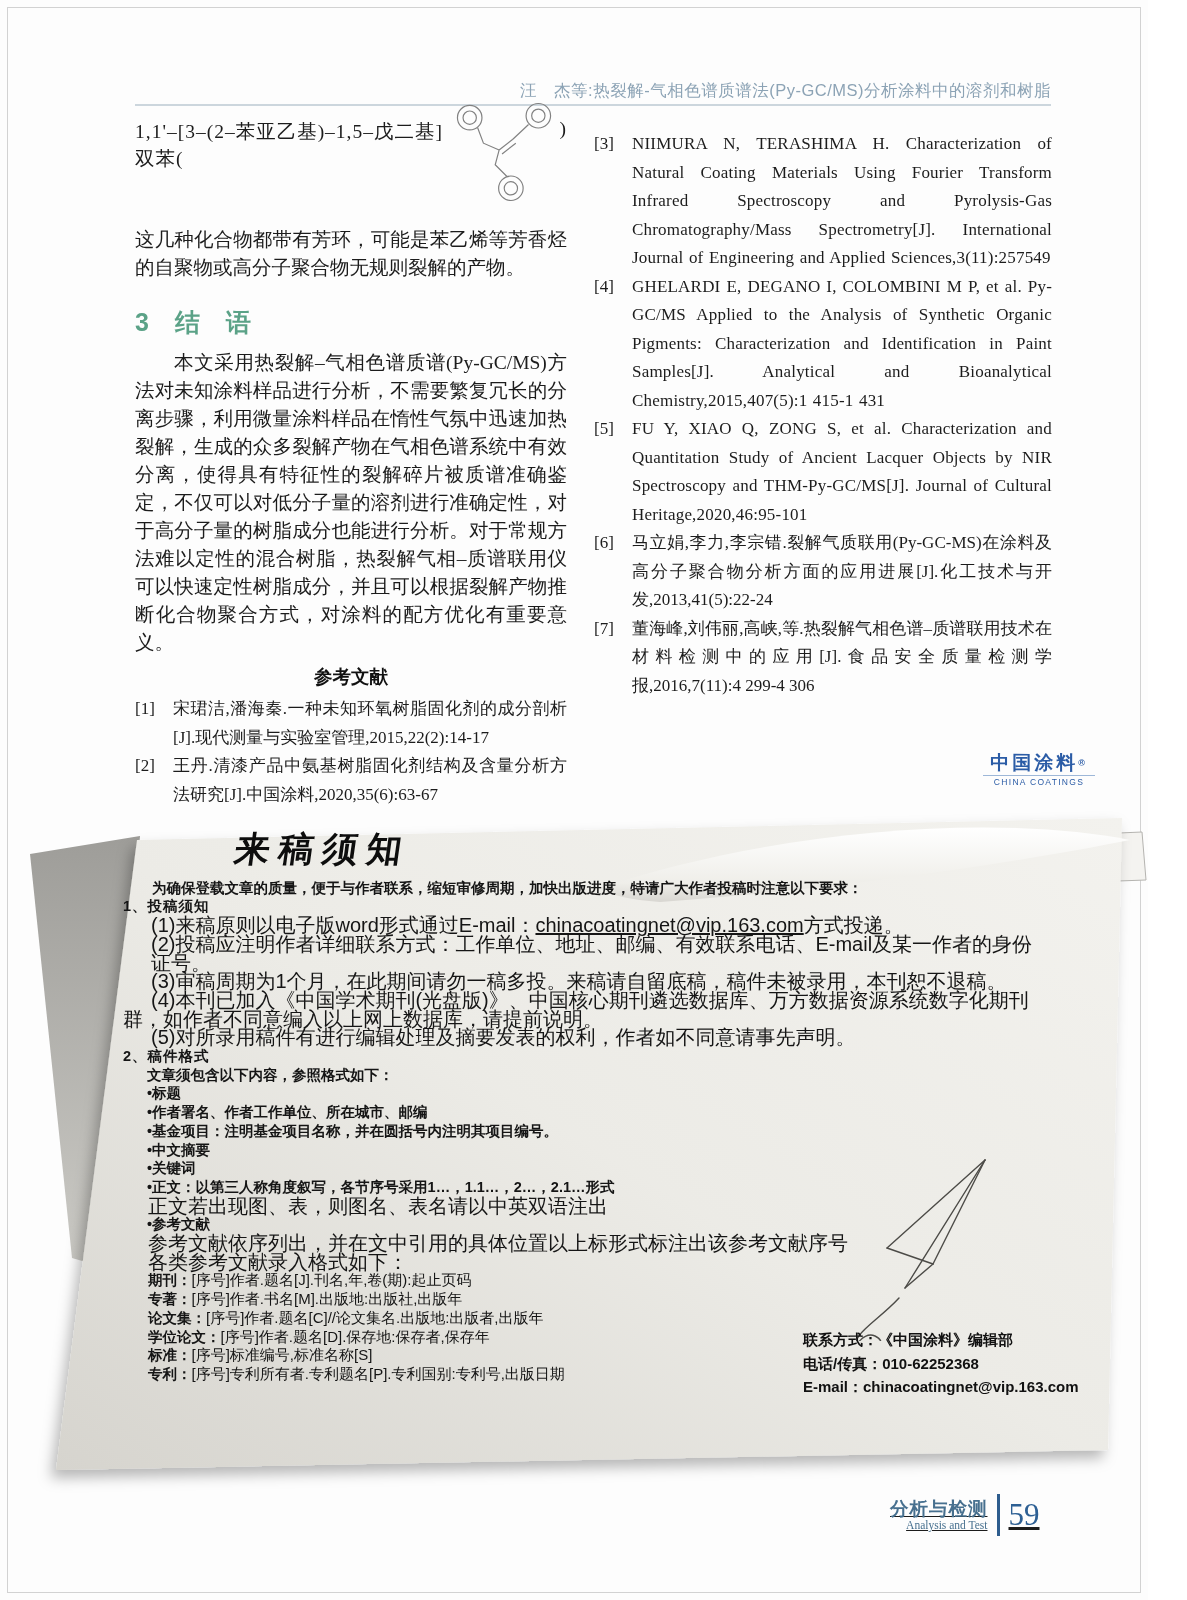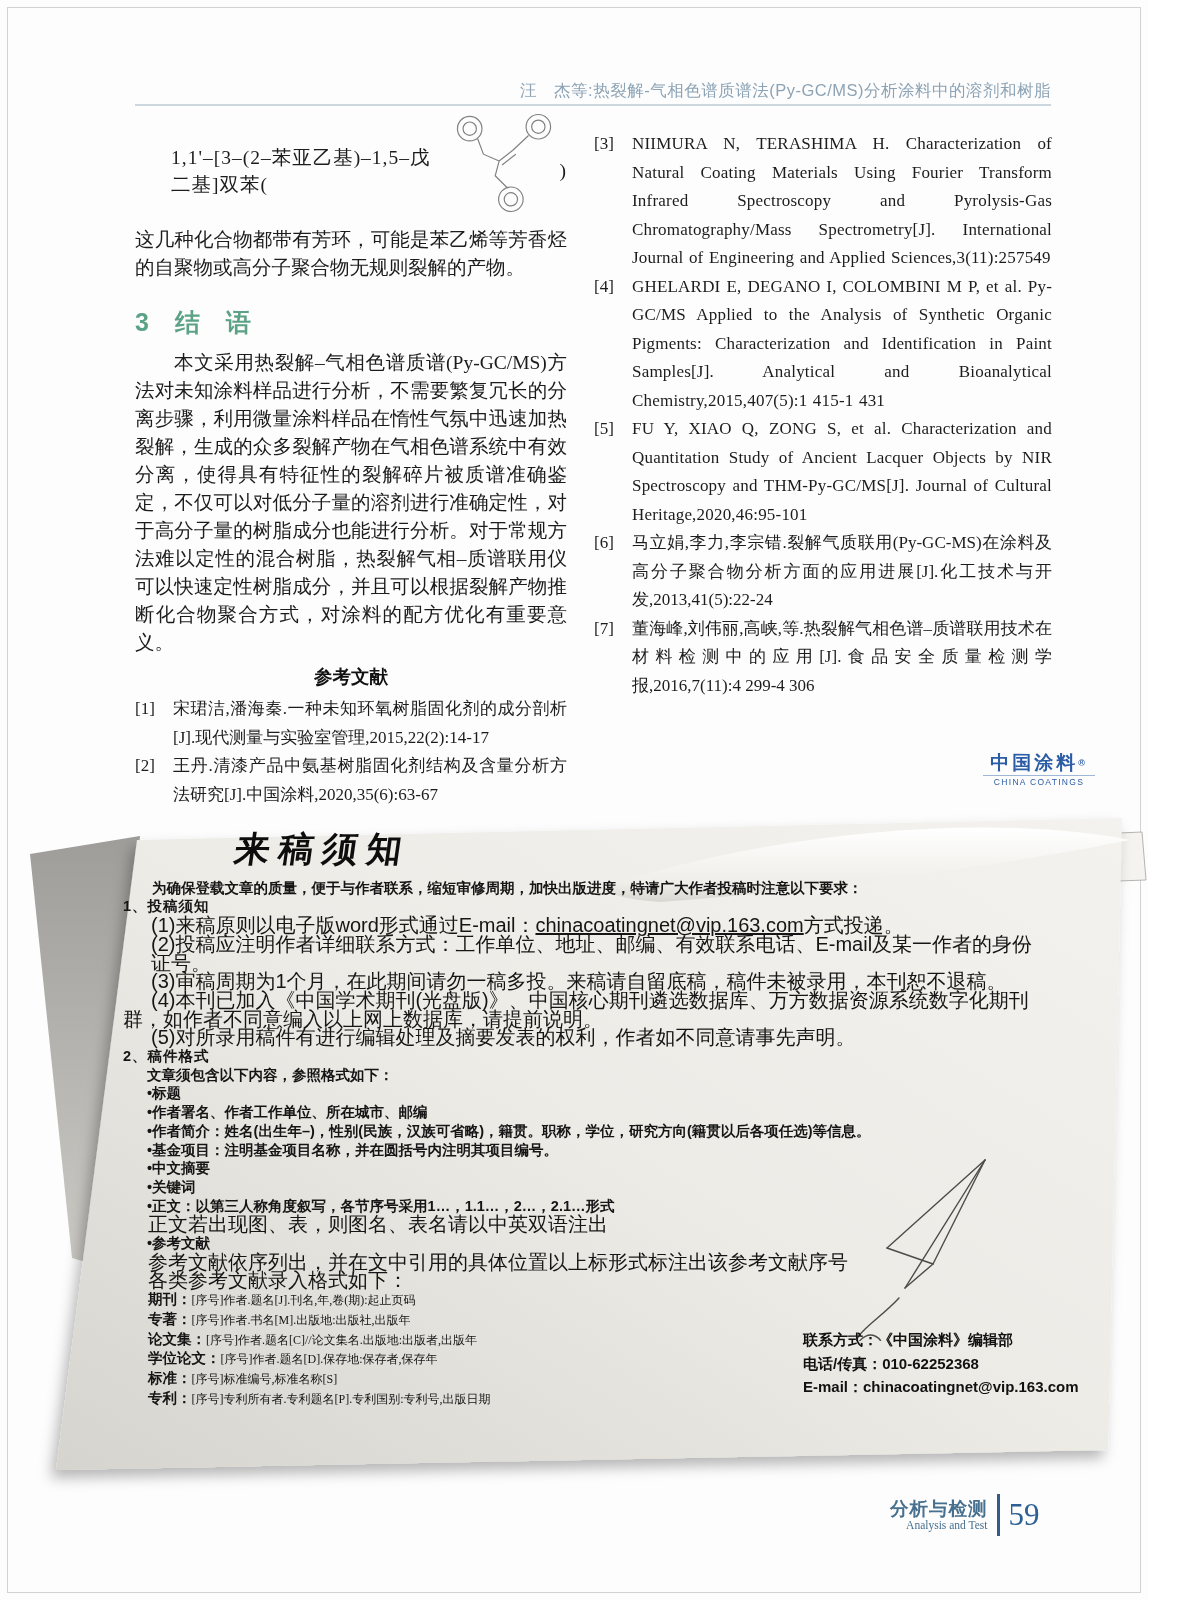"1,1'–[3–(2–苯亚乙基)–1,5–戊二基]双苯(" .compound-row { align-items: center -> flex-start; margin-left: 36px -> none }
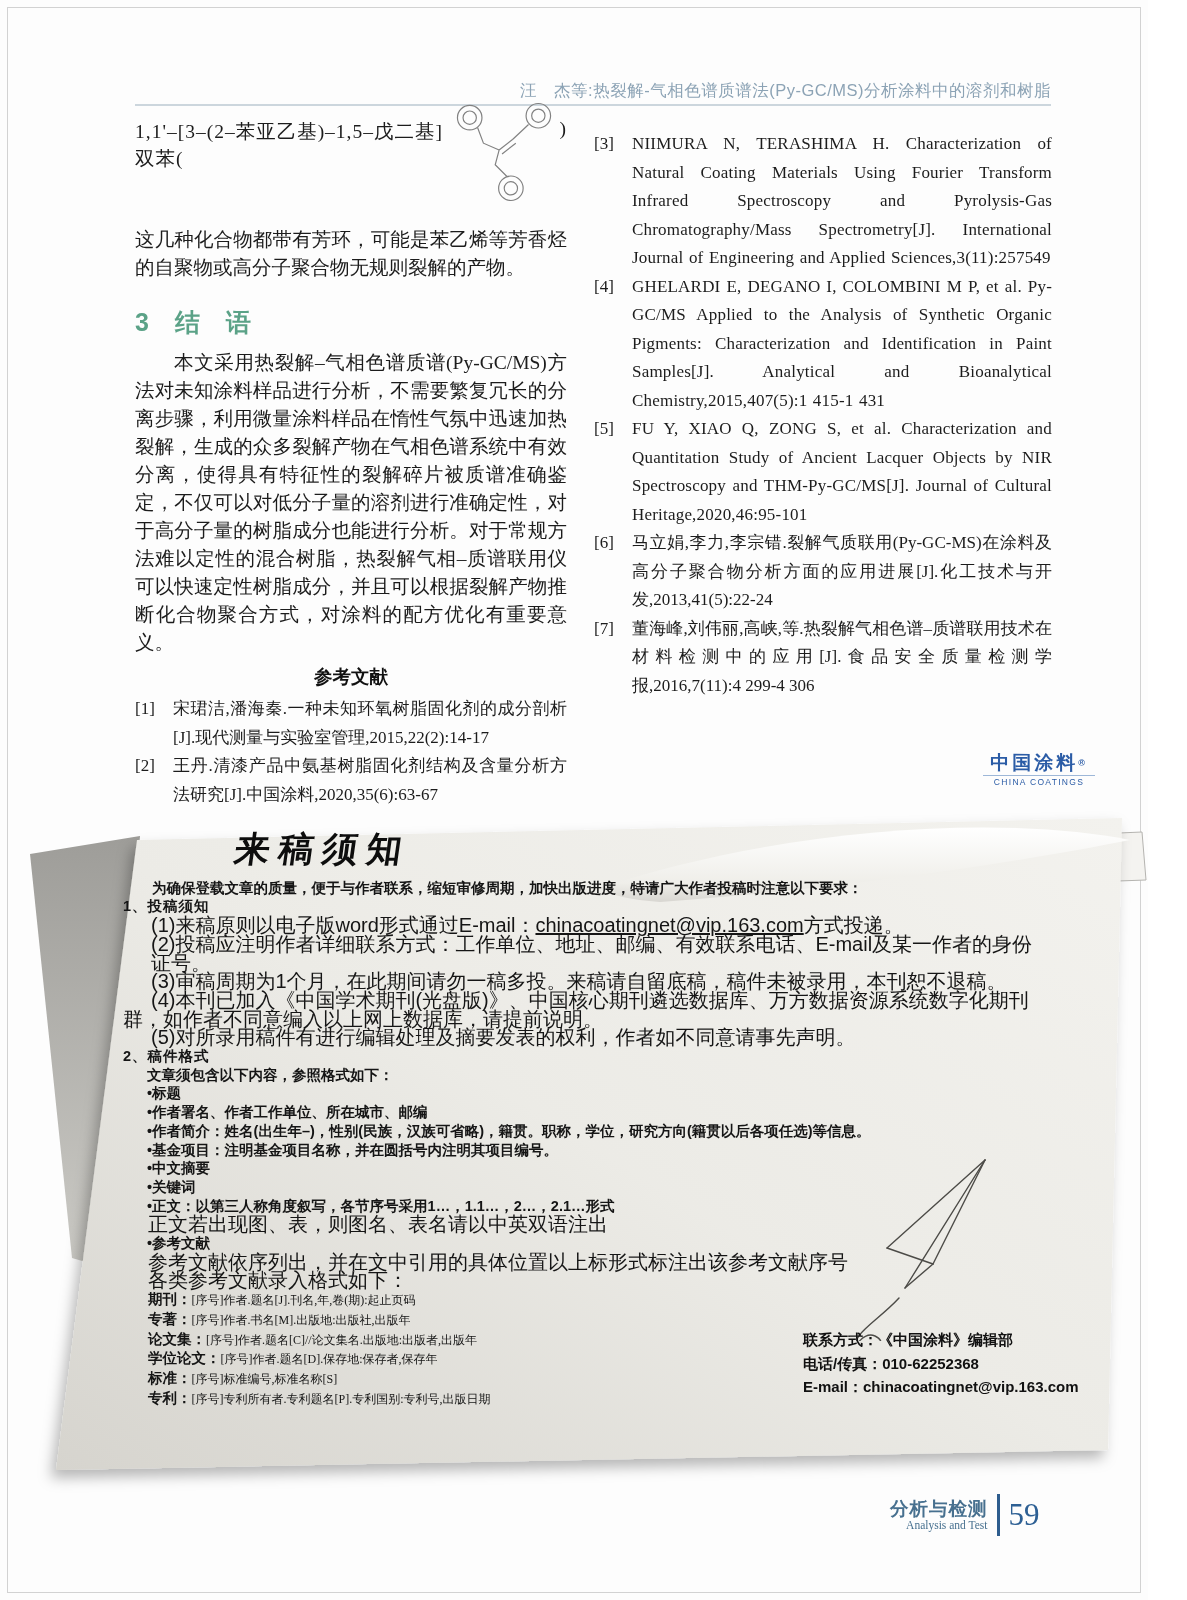"•作者简介：姓名(出生年–)，性别(民族，汉族可省略)，籍贯。职称，学位，研究方" div.n-bullet { html: <div>•作者简介：姓名(出生年–)，性别(民族，汉族可省略)，籍贯。职称，学位，研究方向(籍贯以后各项任选)等信息。</div> -> none }
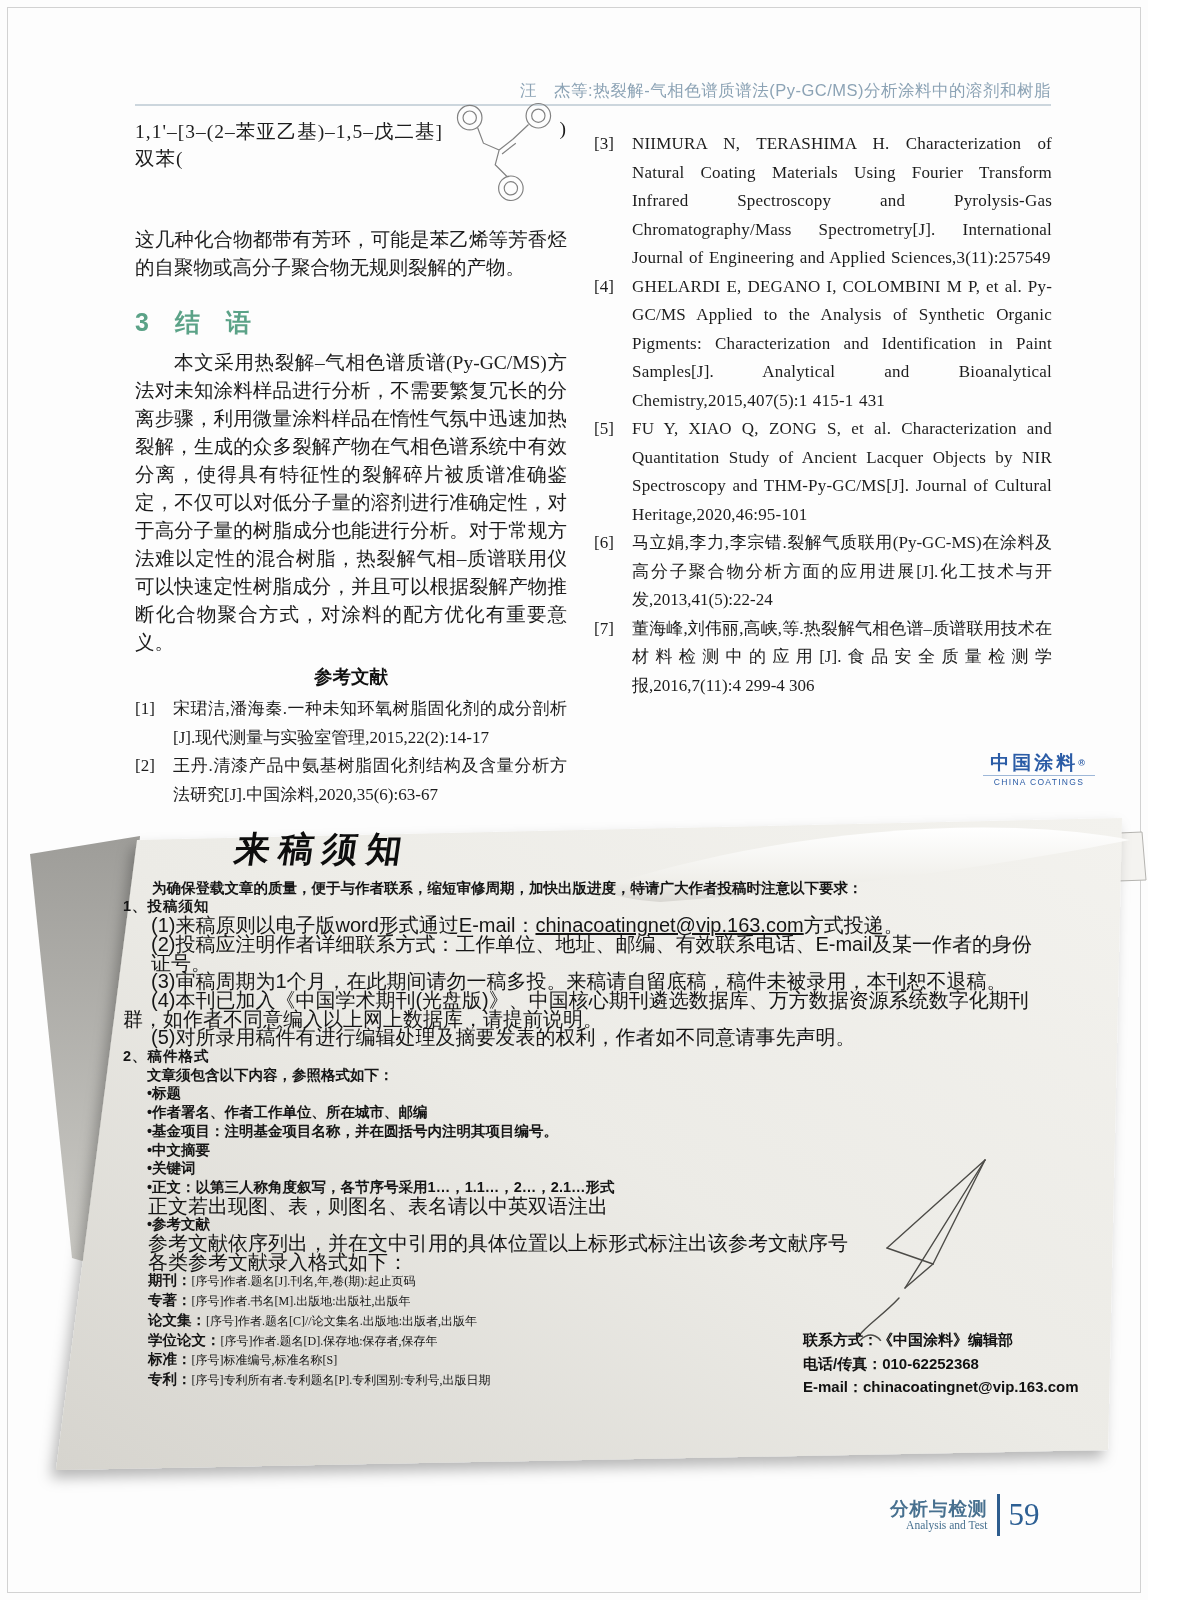"[序号]作者.题名[J].刊名,年,卷(期):起止页码" .reg-inline { font-family: Liberation Serif, serif -> Liberation Sans, sans-serif; font-size: 12px -> 15px }
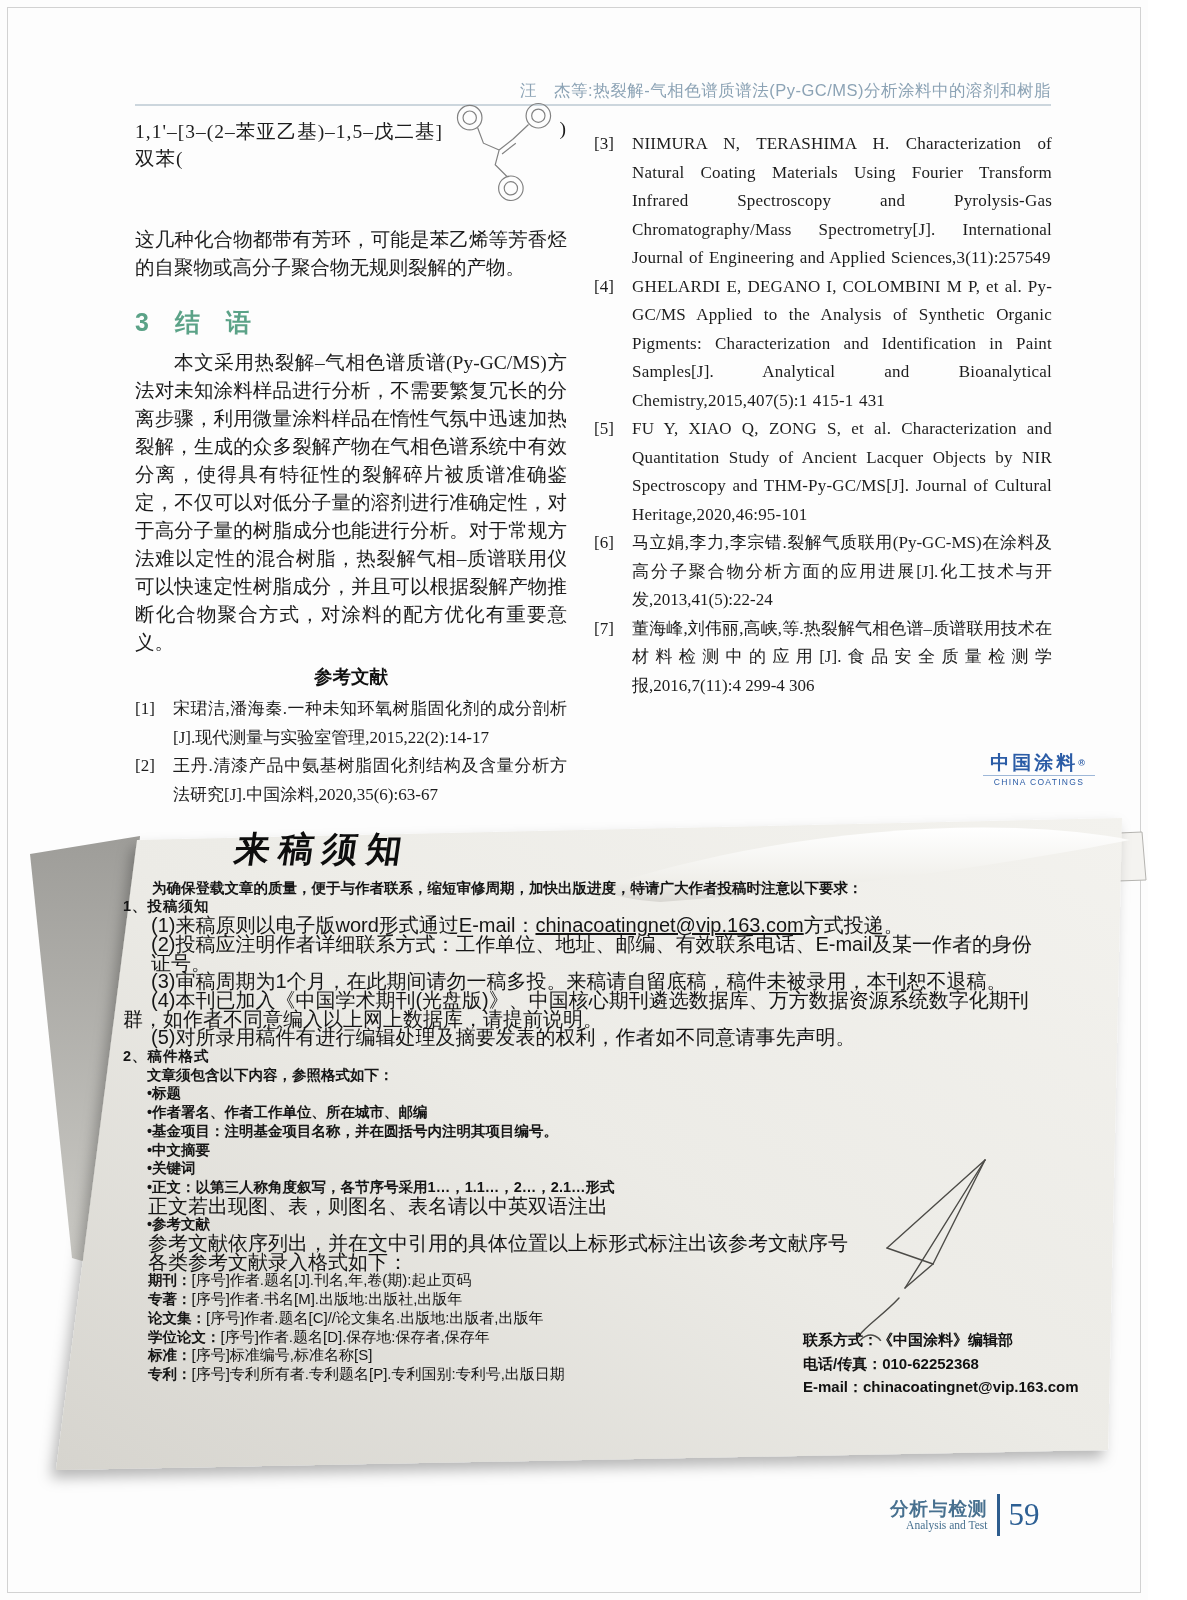"分析与检测" .footer { text-decoration: none -> underline }
